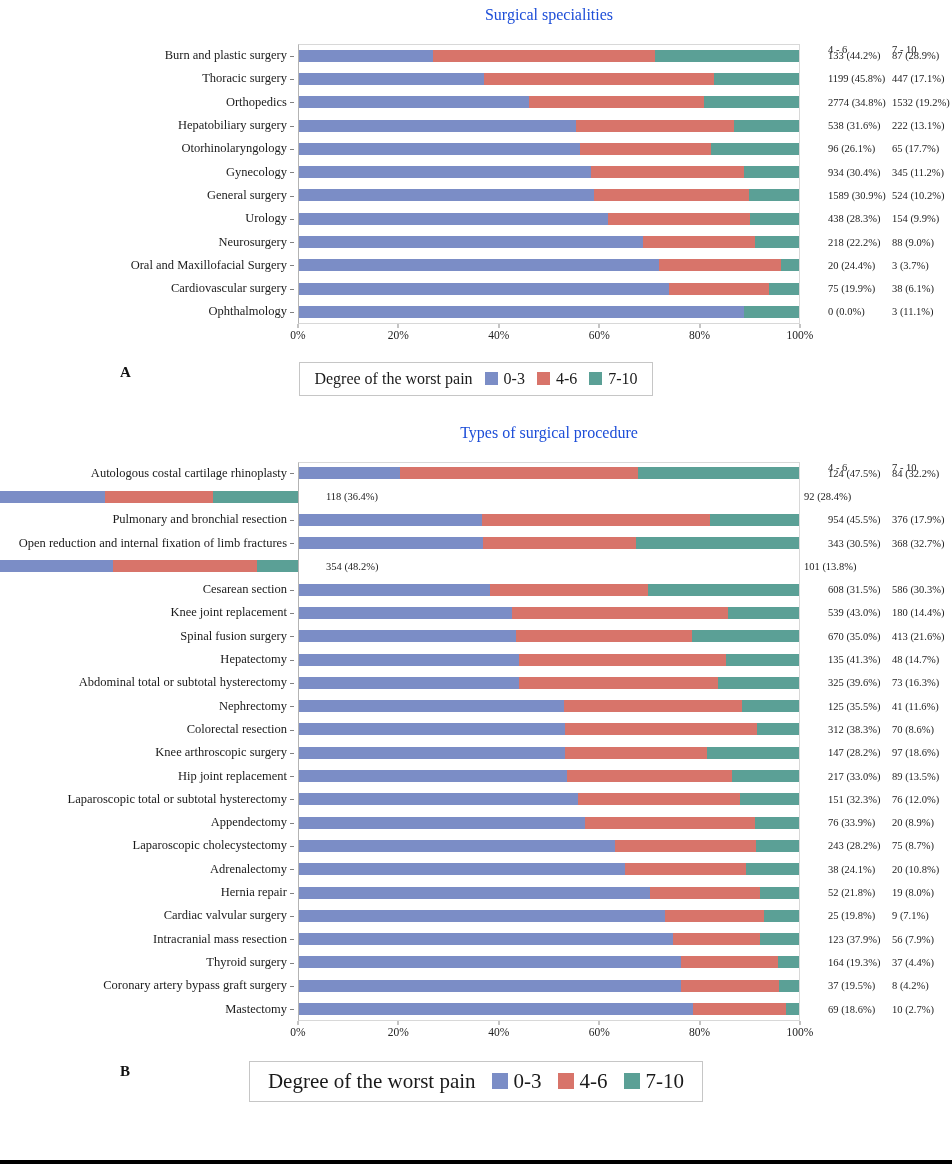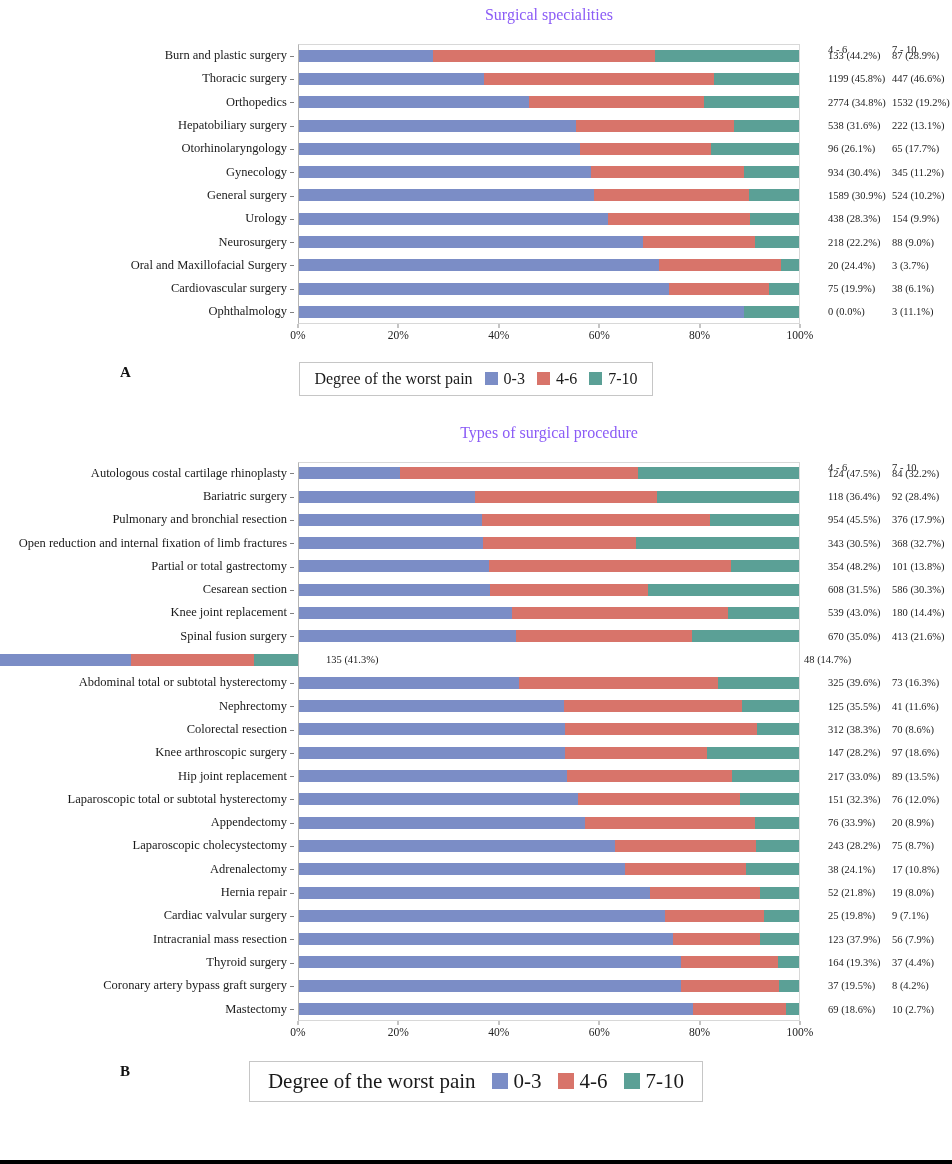"Surgical specialities" .chart-title { color: #8b5cf6 -> #1d4ed8 }
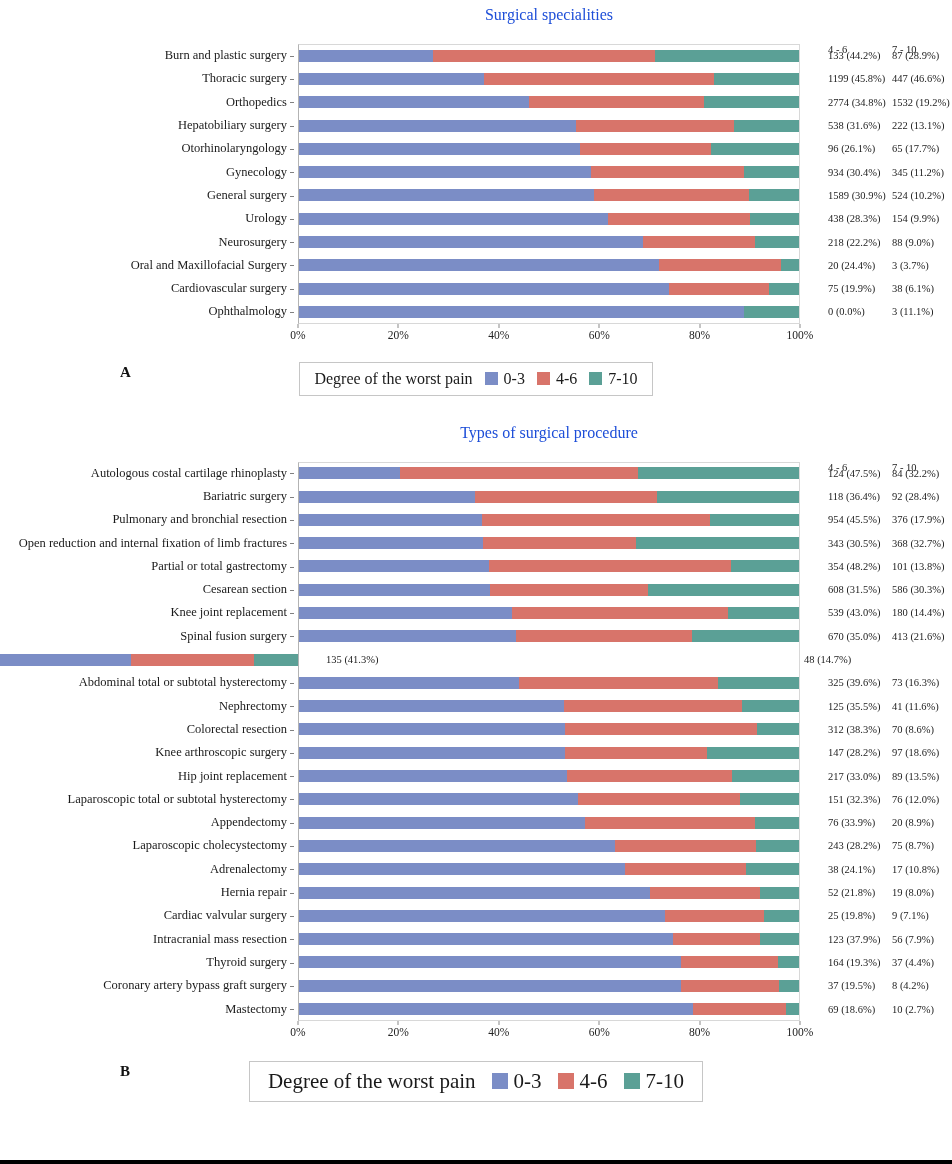"447 (46.6%)" div.ann { text: 46.6% -> 17.1% }
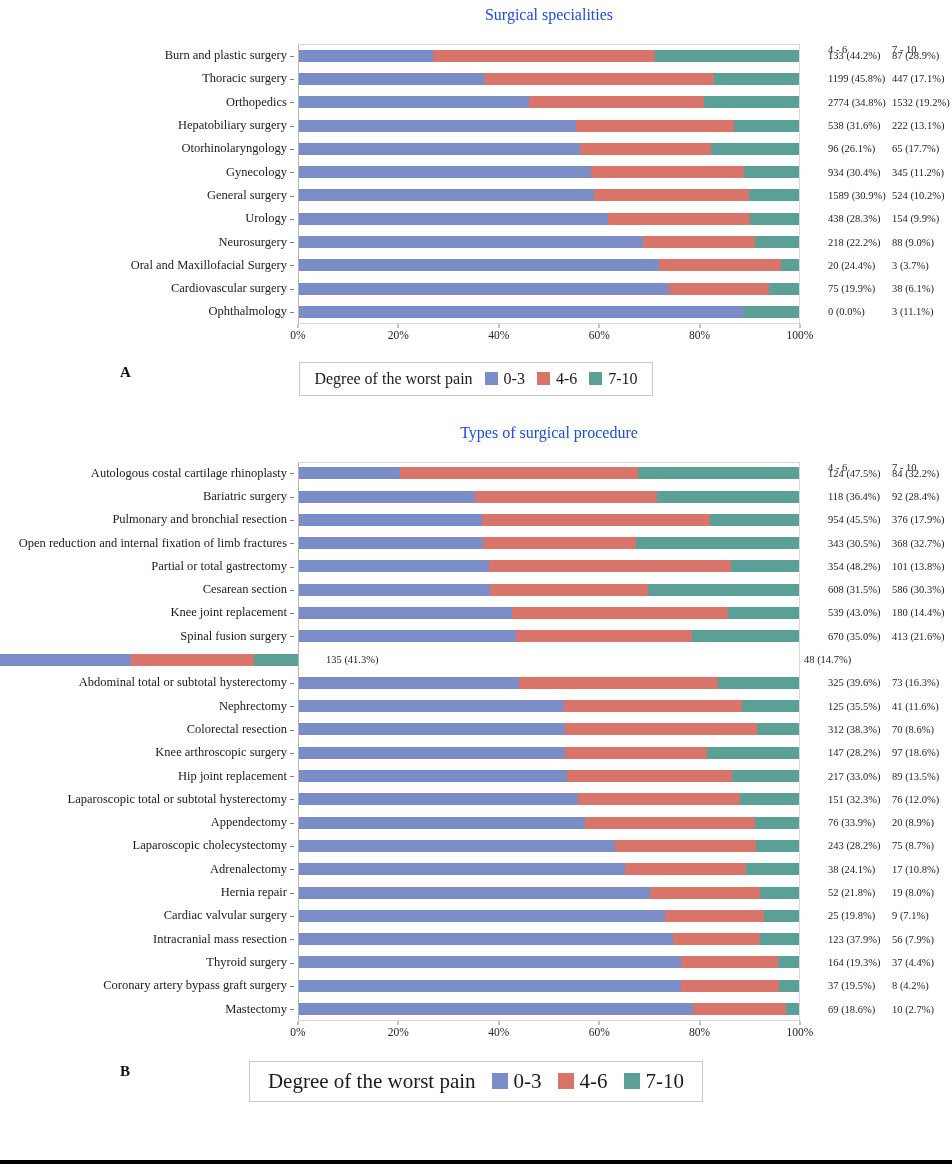"Bariatric surgery" div.cat { html: <div>Bariatric surgery<span></span></div> -> none }
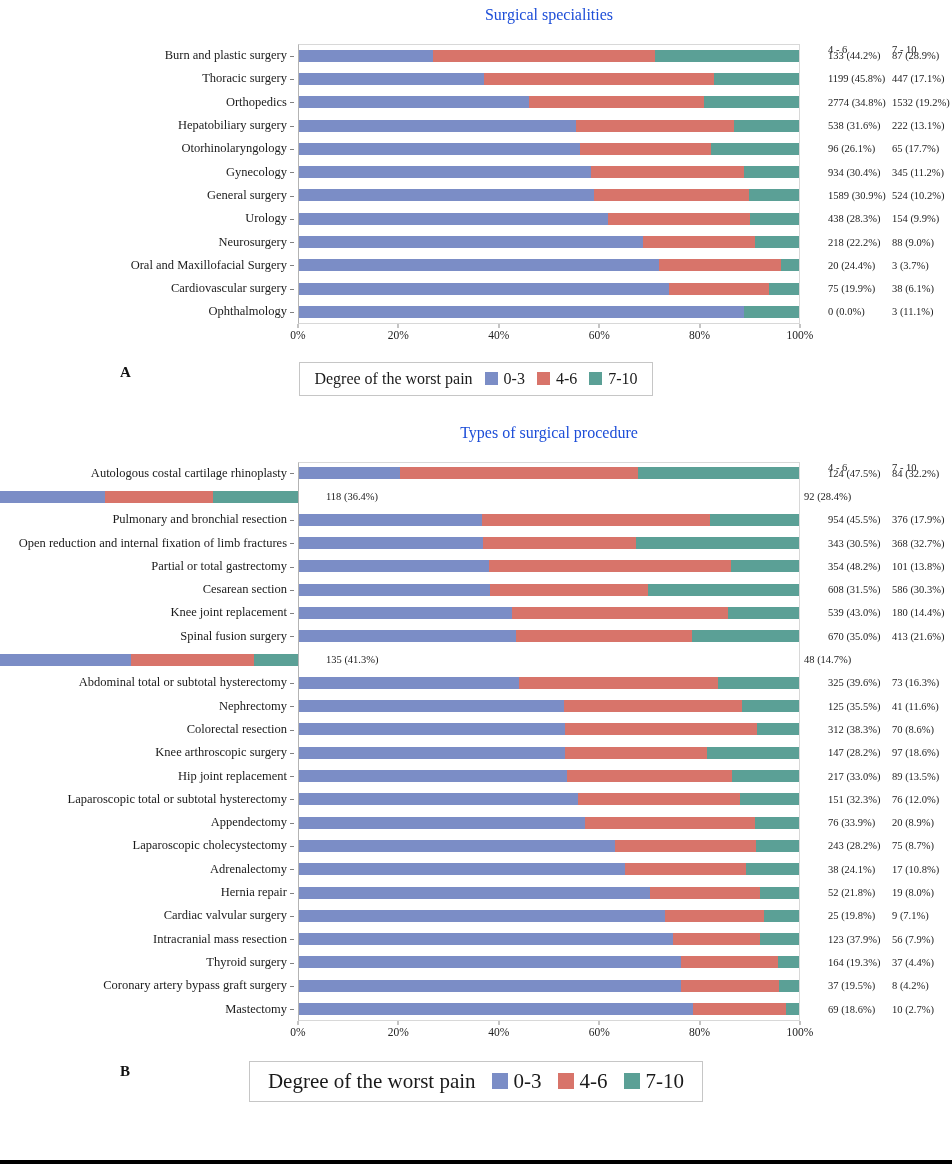"Partial or total gastrectomy" div.cat { html: <div>Partial or total gastrectomy<span></span></div> -> none }
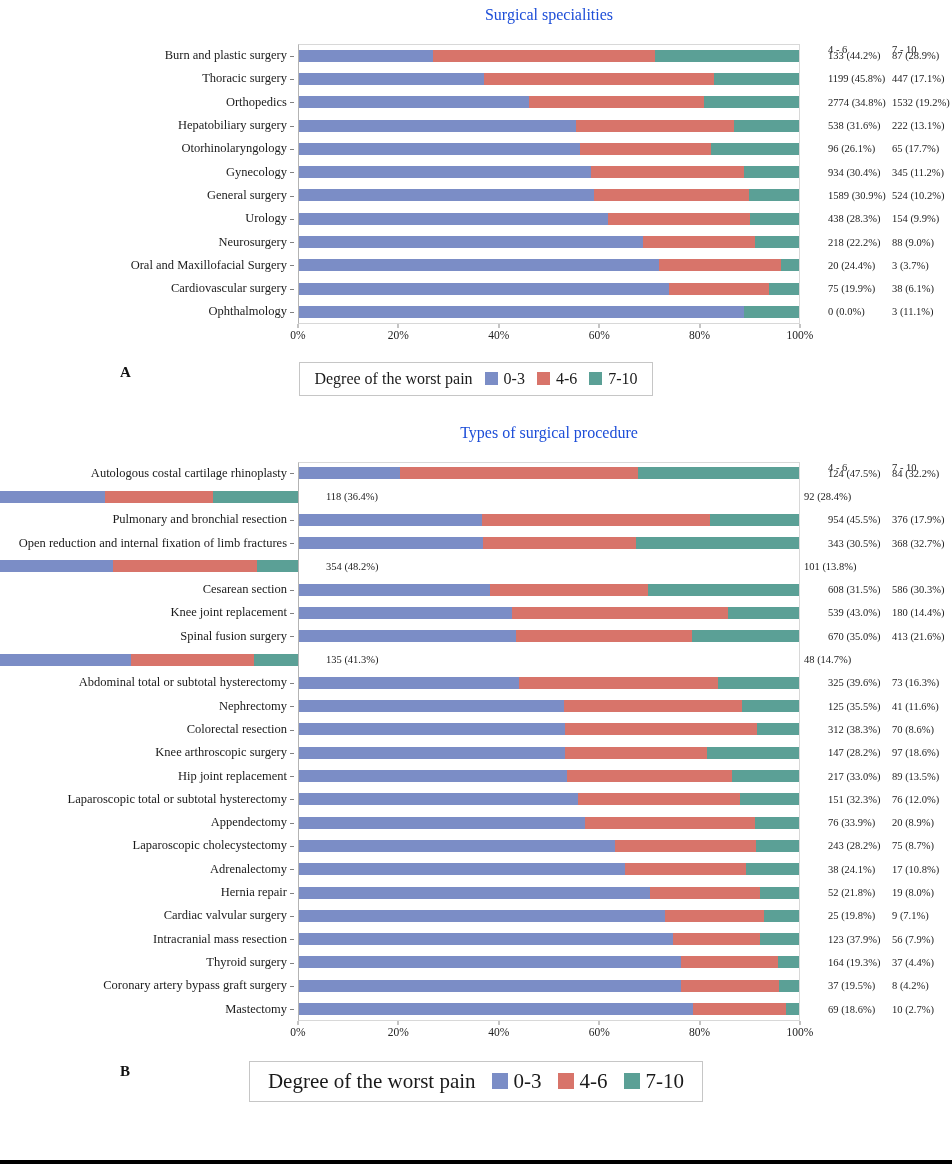"Hepatectomy" div.cat { html: none -> <div>Hepatectomy<span></span></div> }
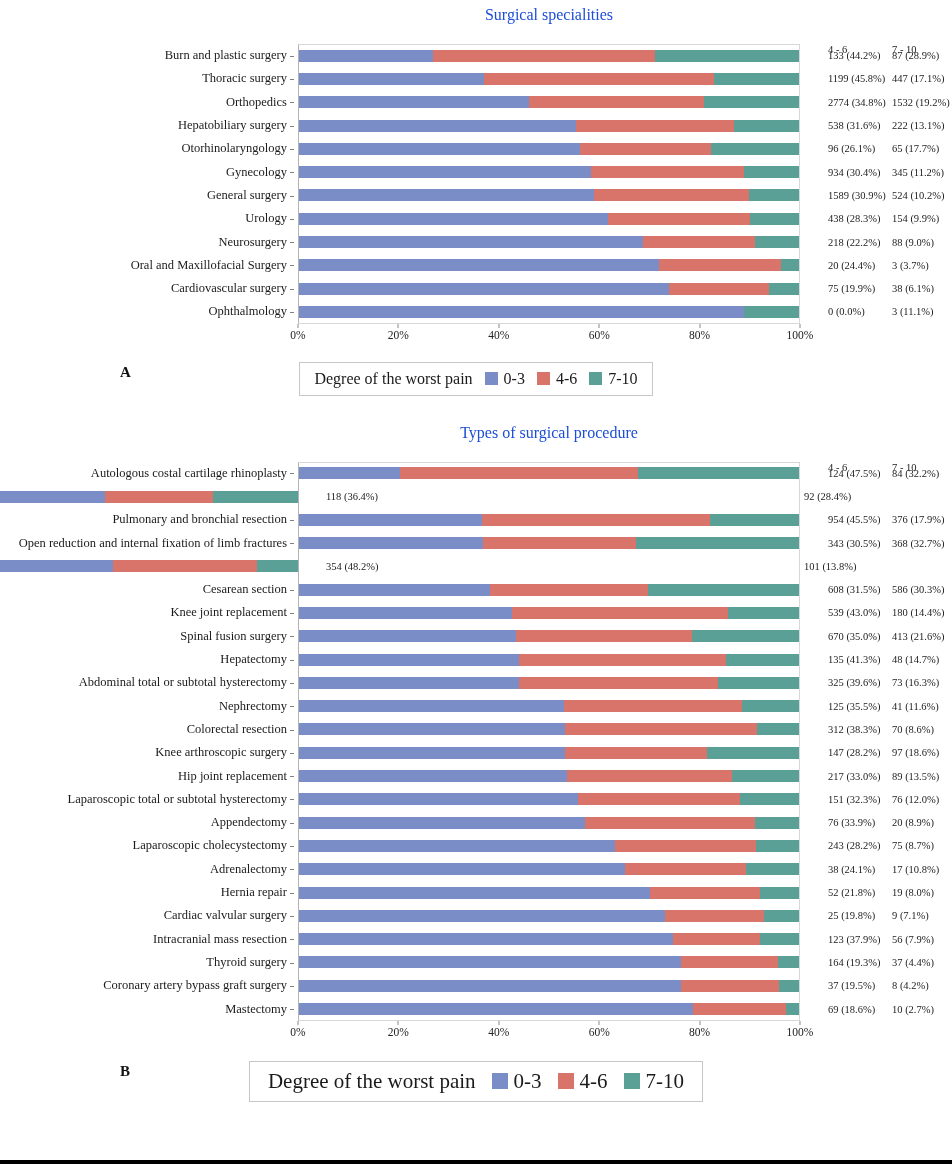"17 (10.8%)" div.ann { text: 17 -> 20 }
